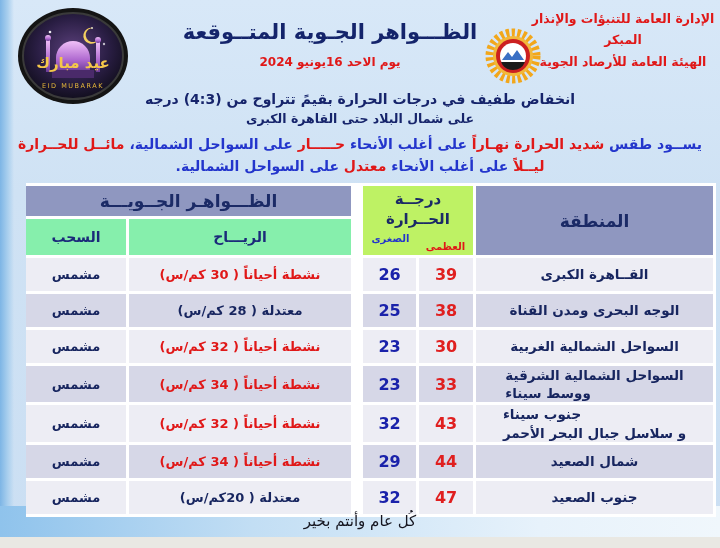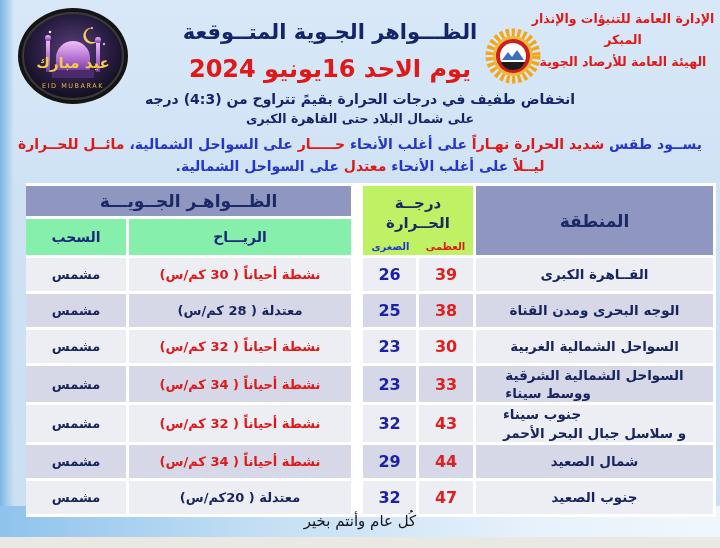"يوم الاحد 16يونيو 2024" .date-line { font-size: 24px -> 12px }
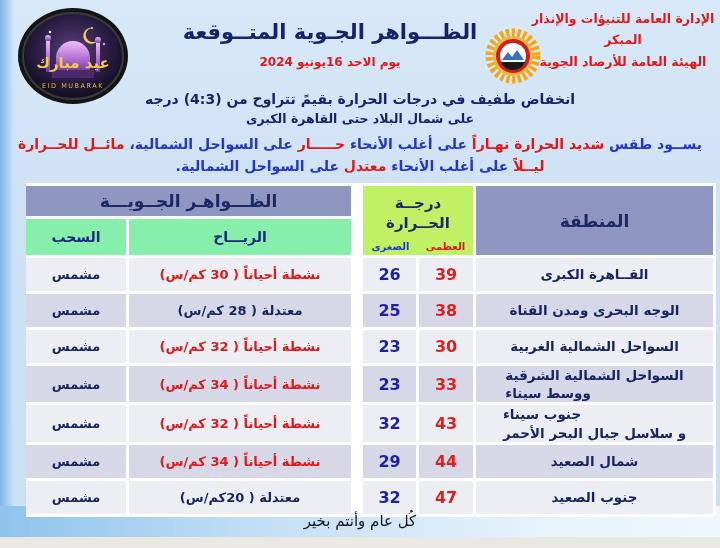"العظمى" .lbl-max { margin-top: none -> 8px }
